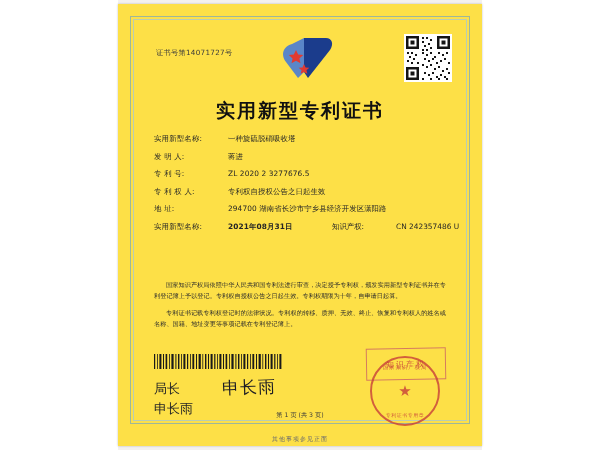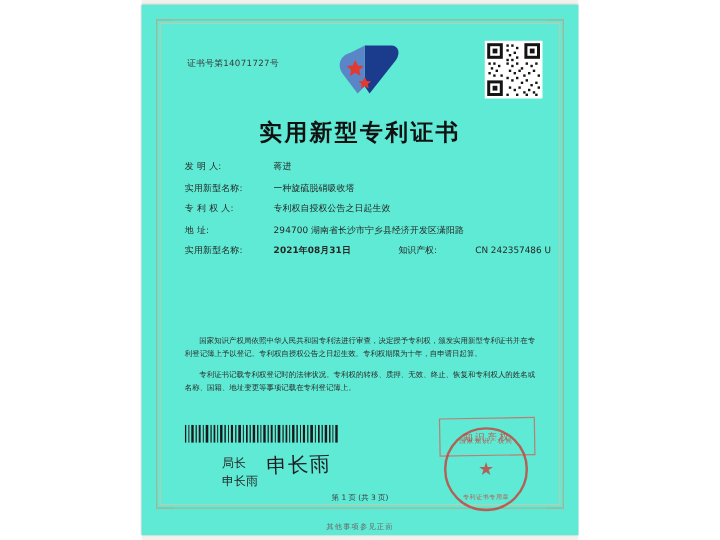"证书号第14071727号" .paper { background: #5eead4 -> #fde047 }
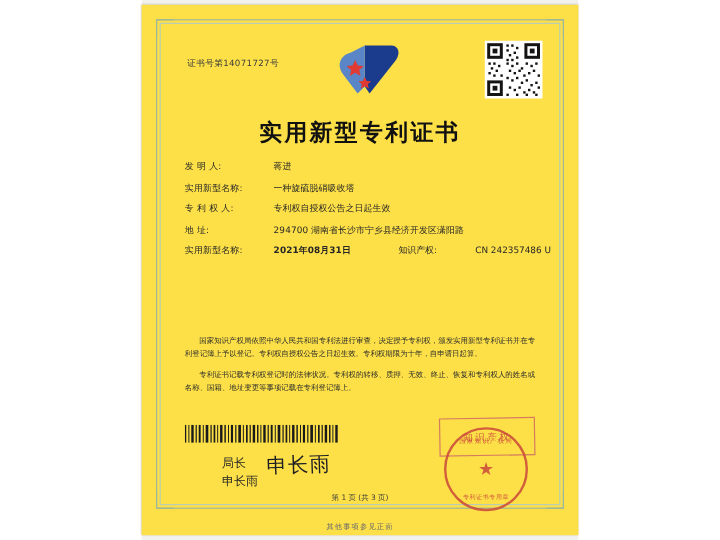"发 明 人:" div.frow { order: before "实用新型名称:" -> after "实用新型名称:" }
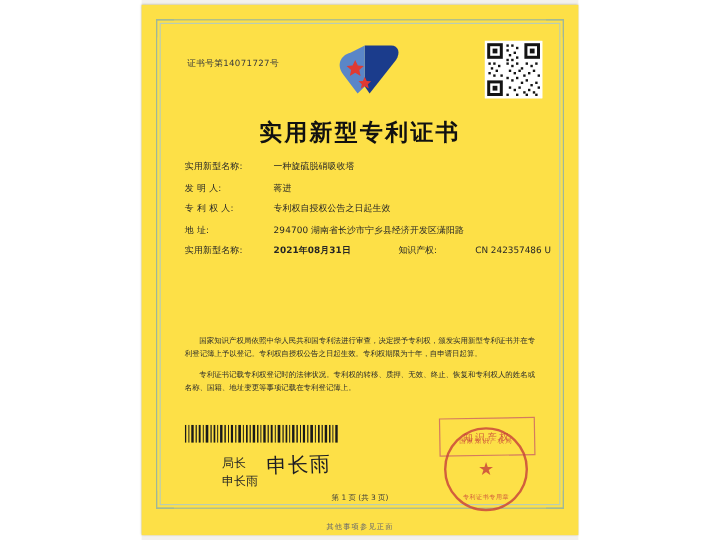"专 利 号:" div.frow { html: none -> <div> <div>专 利 号:</div> <div>ZL 2020 2 3277676.5</div> </div> }
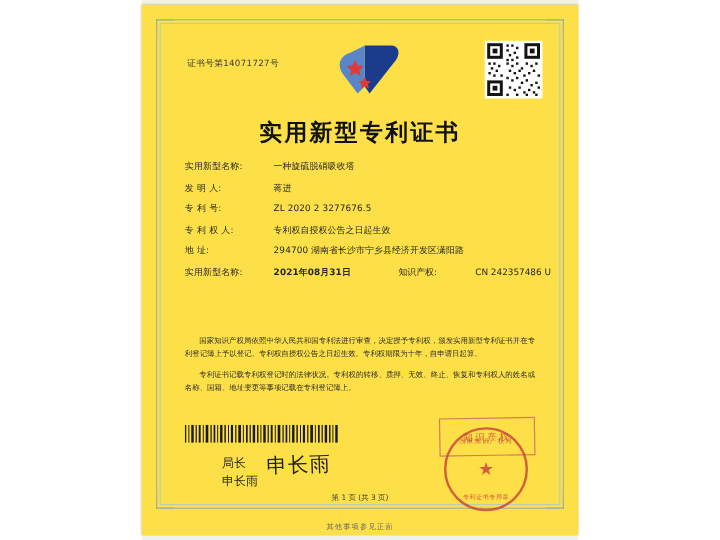"局长" .signature-block { font-size: 10px -> 13px; margin-left: 31px -> none }
